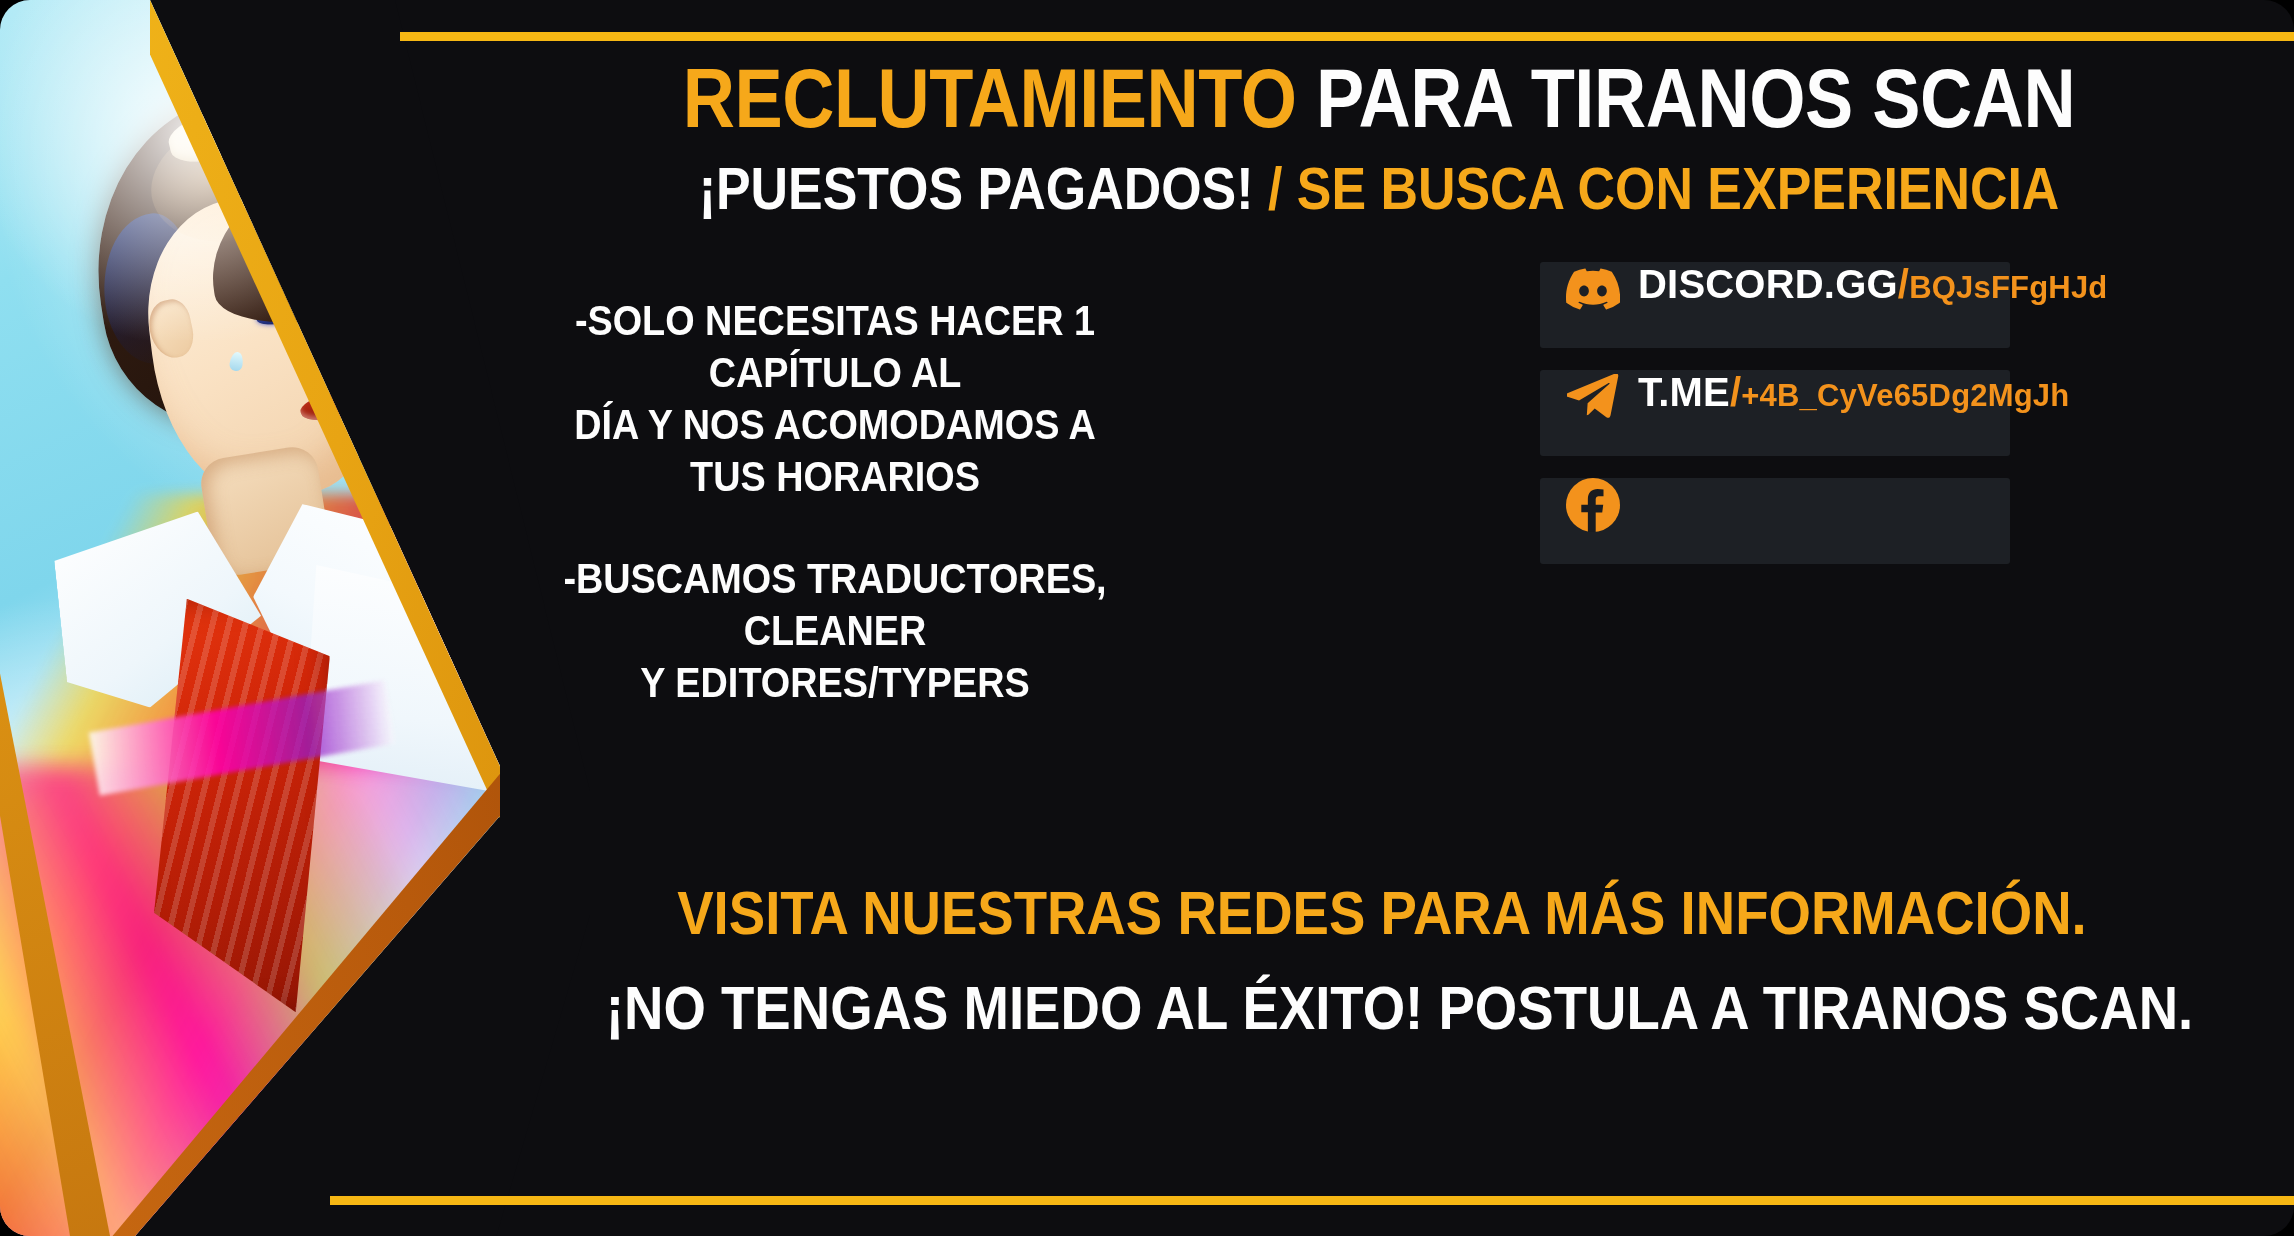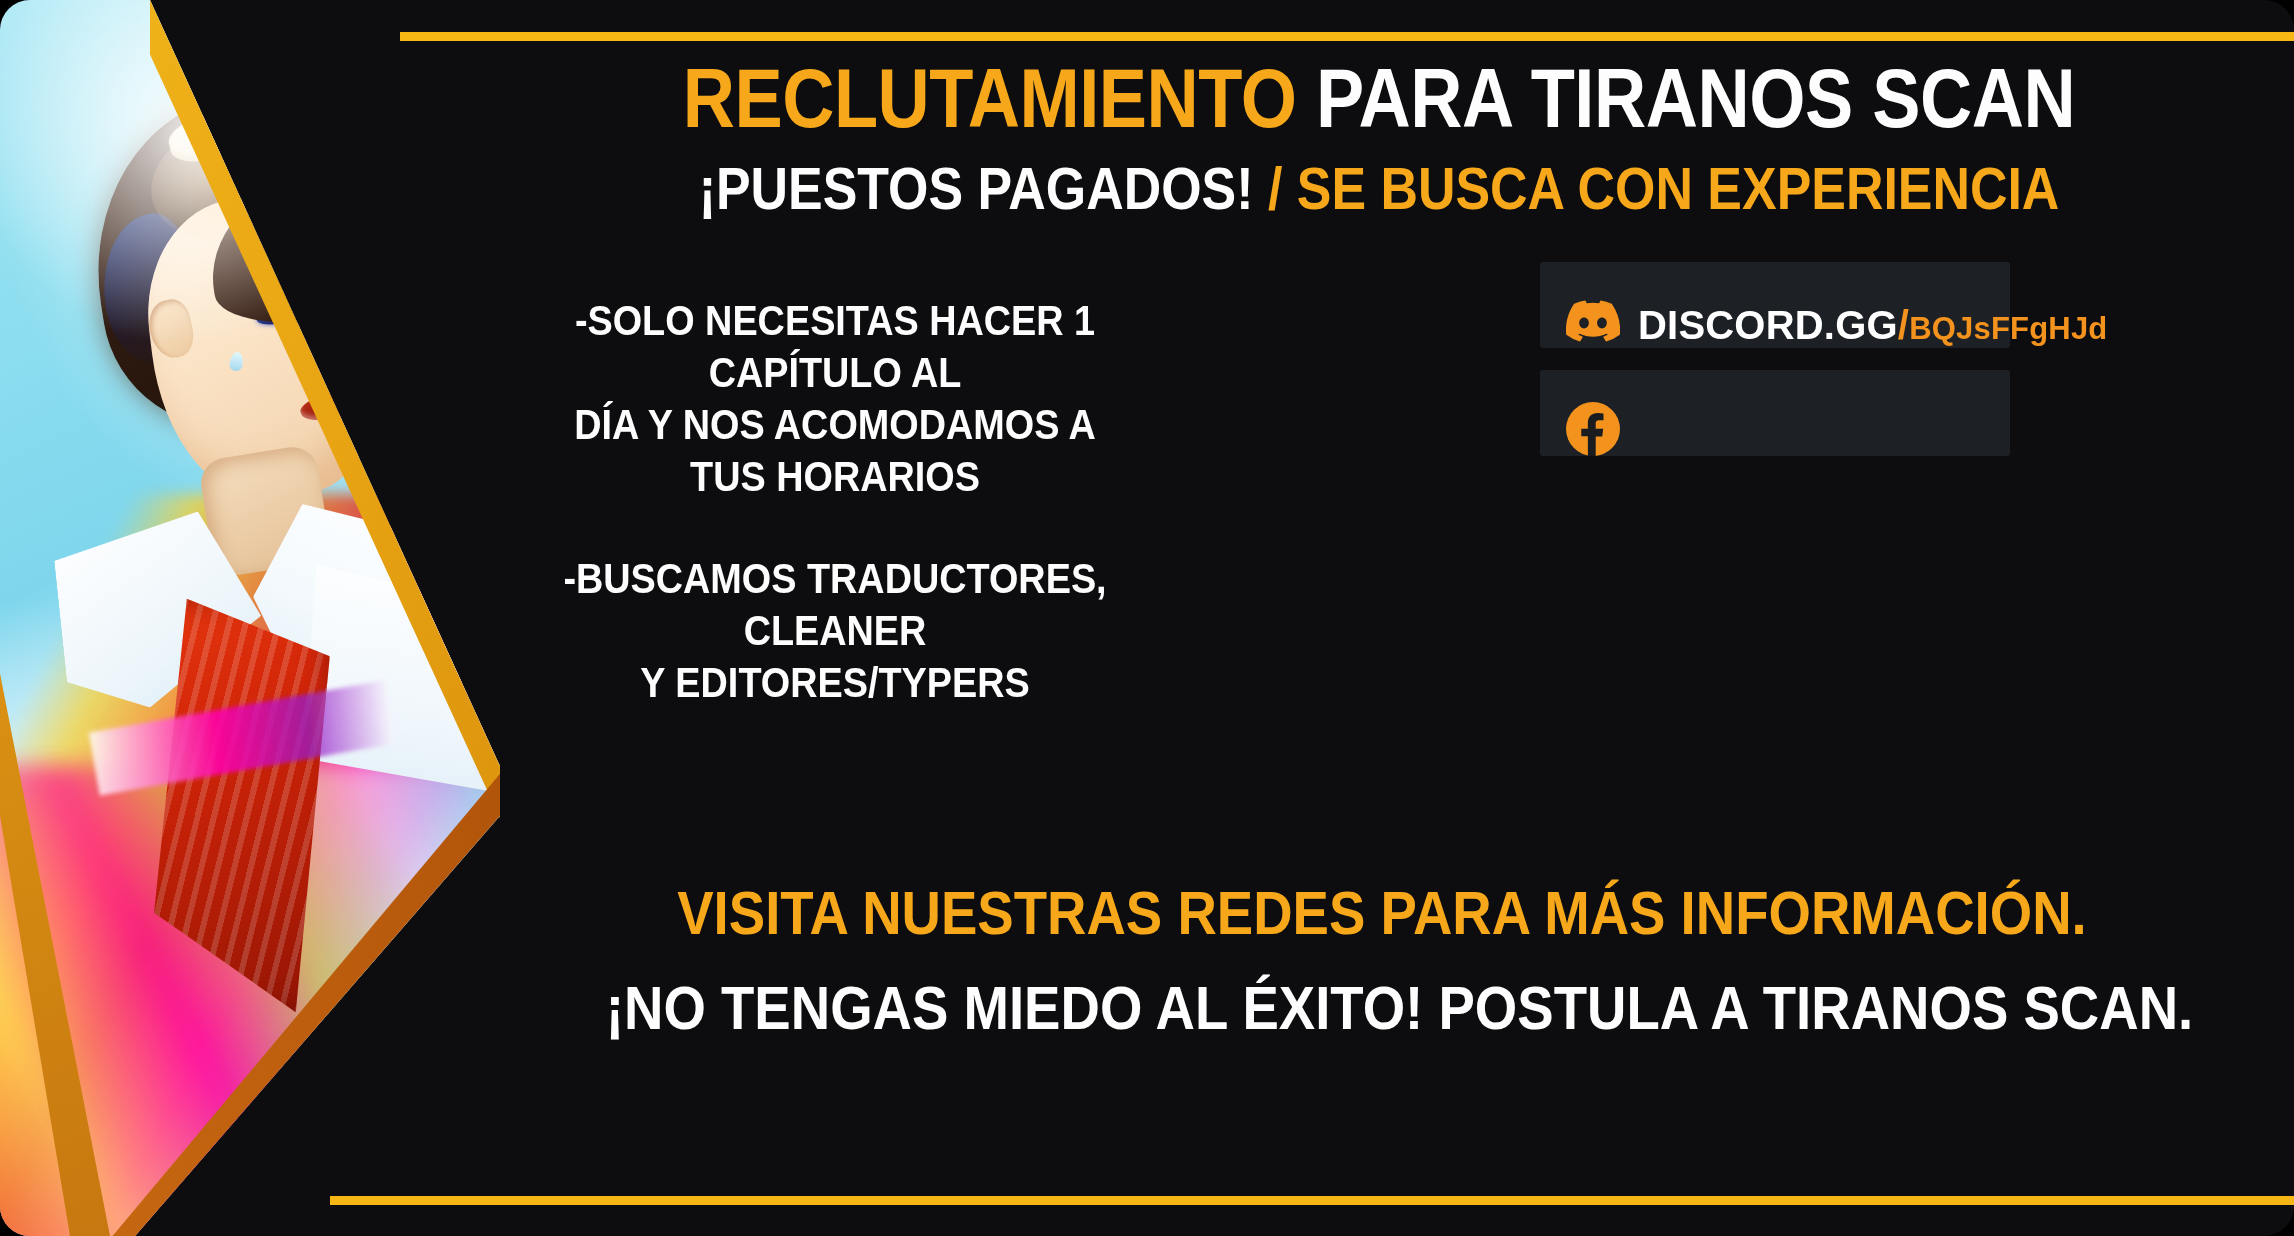"DISCORD.GG/BQJsFFgHJd" .pill { align-items: flex-end -> flex-start }
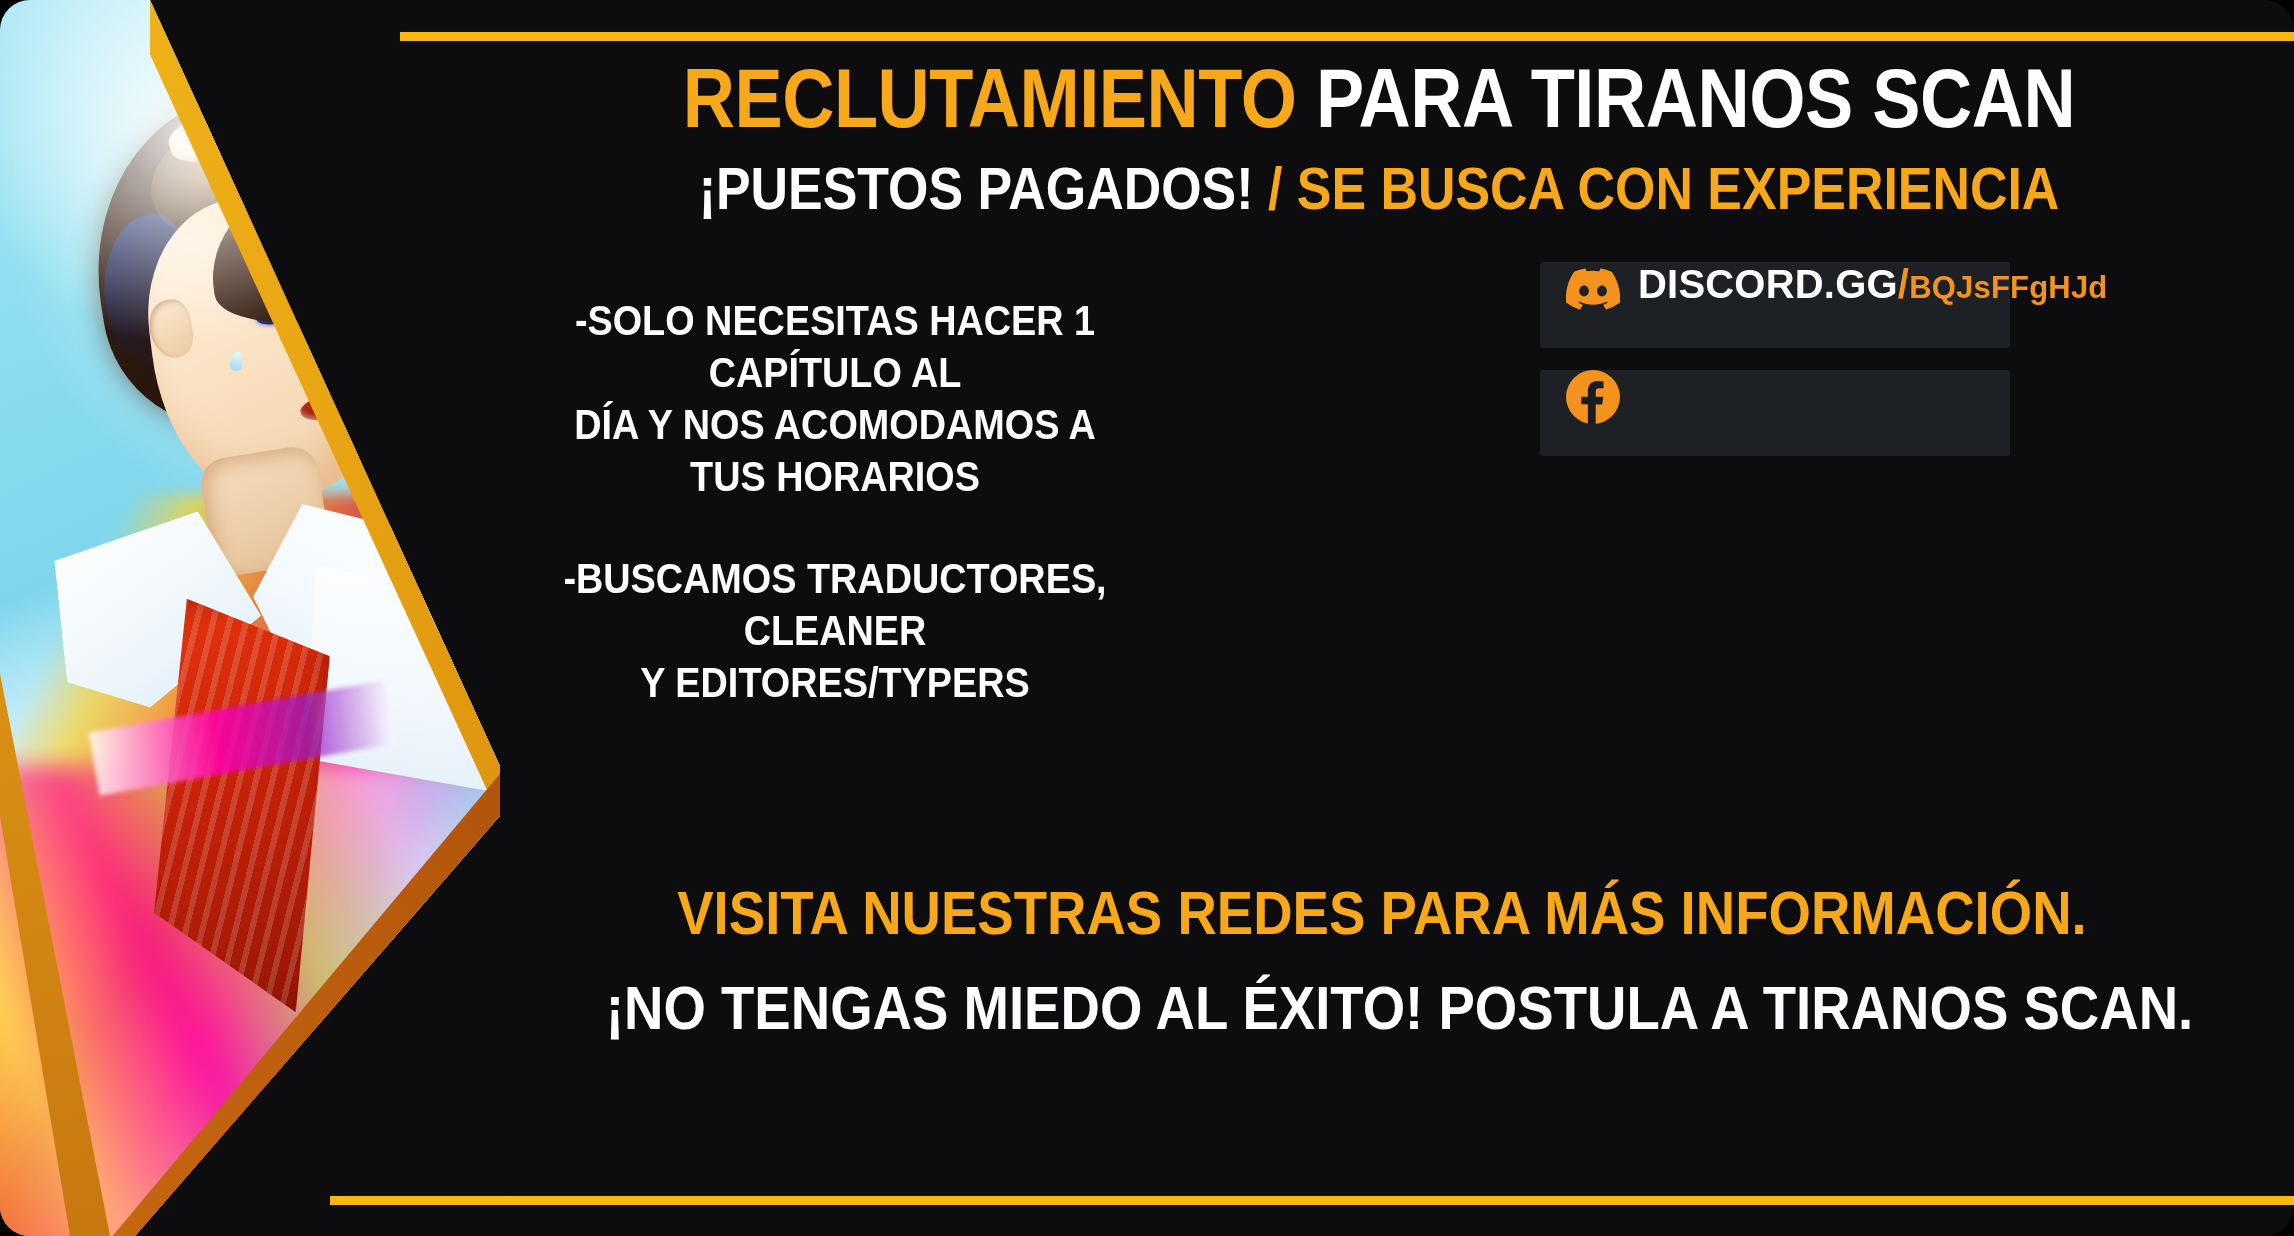"T.ME/+4B_CyVe65Dg2MgJh" div.pill { html: none -> <div> <span> <svg> <path></path> </svg> </span> <span> <span>T.ME</span><span>/</span><span>+4B_CyVe65Dg2MgJh</span> </span> </div> }
